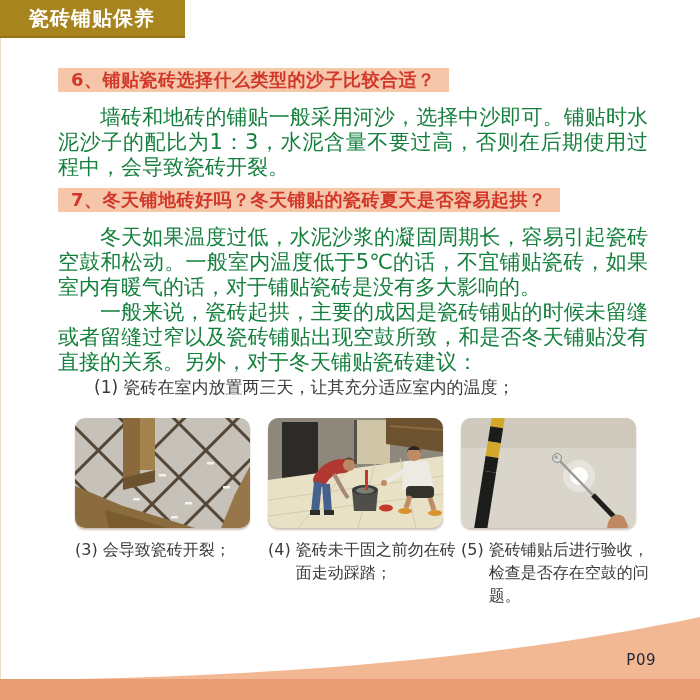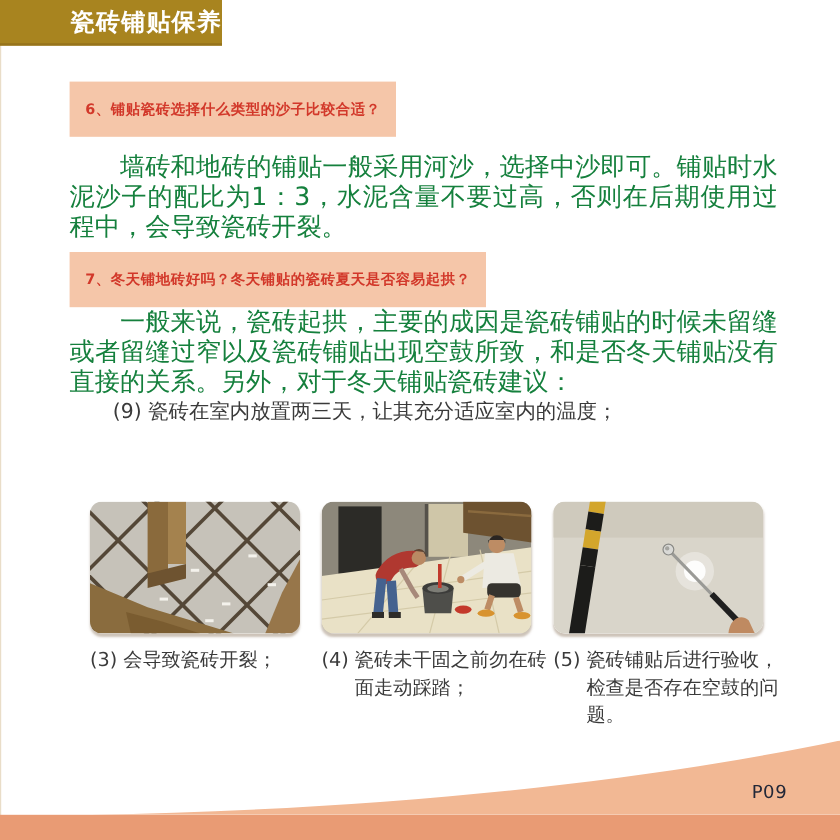"瓷砖铺贴保养" .title-bar span { text-align: right -> none }
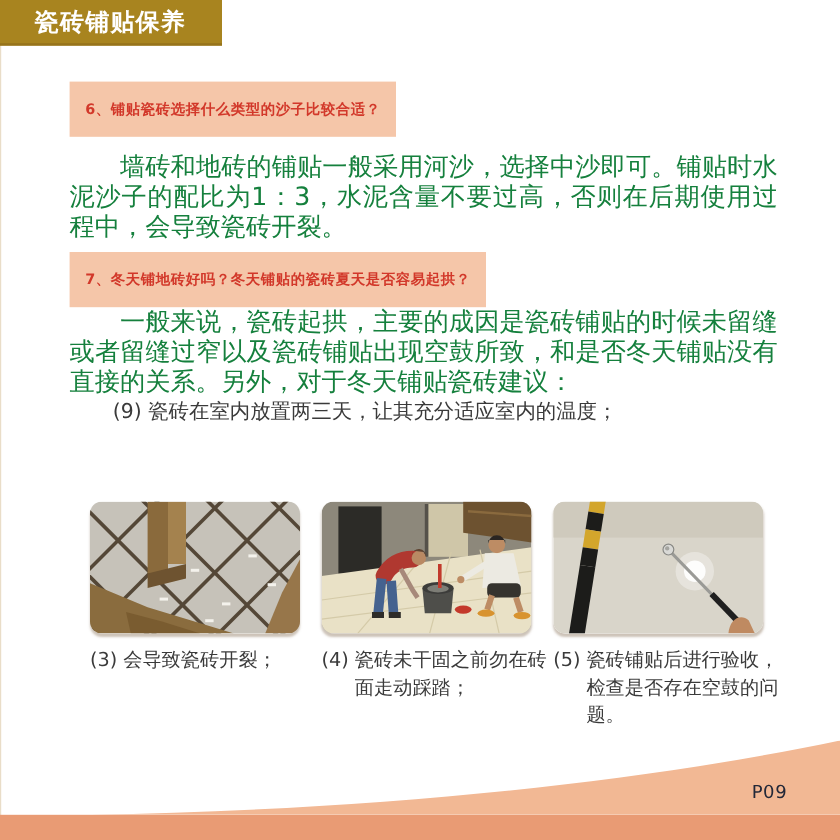"6、铺贴瓷砖选择什么类型的沙子比较合适？" .qa-heading { font-size: 12px -> 18px; padding: 12px 13px -> 1px 13px }
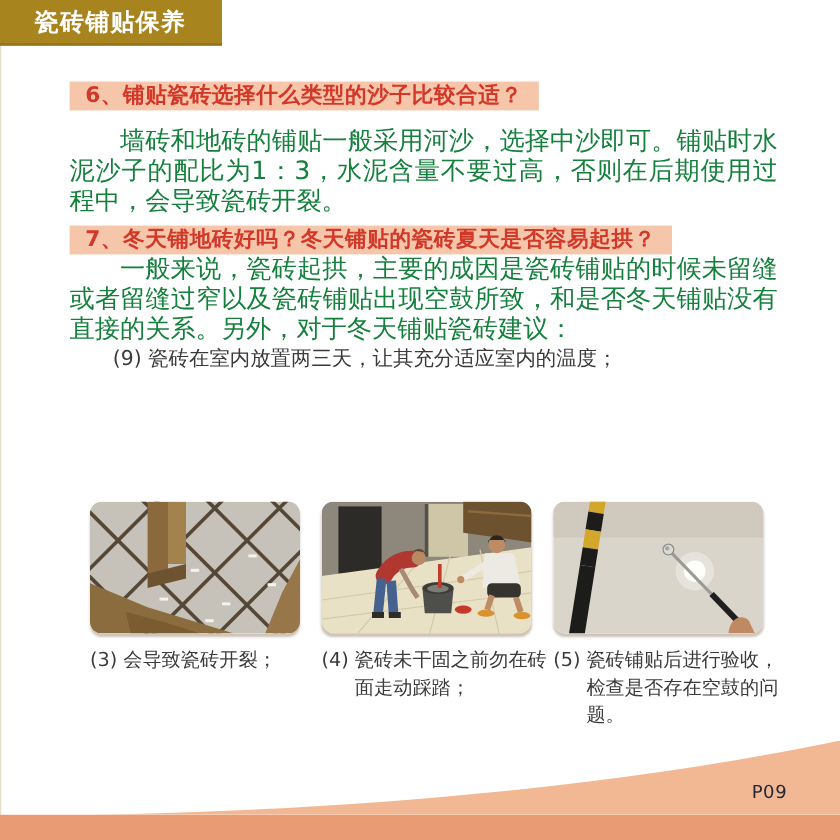"冬天如果温度过低，水泥沙浆的凝固周期长，容易引起瓷砖空鼓和松动。一般室内温度低于" p.body { html: none -> <p>冬天如果温度过低，水泥沙浆的凝固周期长，容易引起瓷砖空鼓和松动。一般室内温度低于5℃的话，不宜铺贴瓷砖，如果室内有暖气的话，对于铺贴瓷砖是没有多大影响的。</p> }
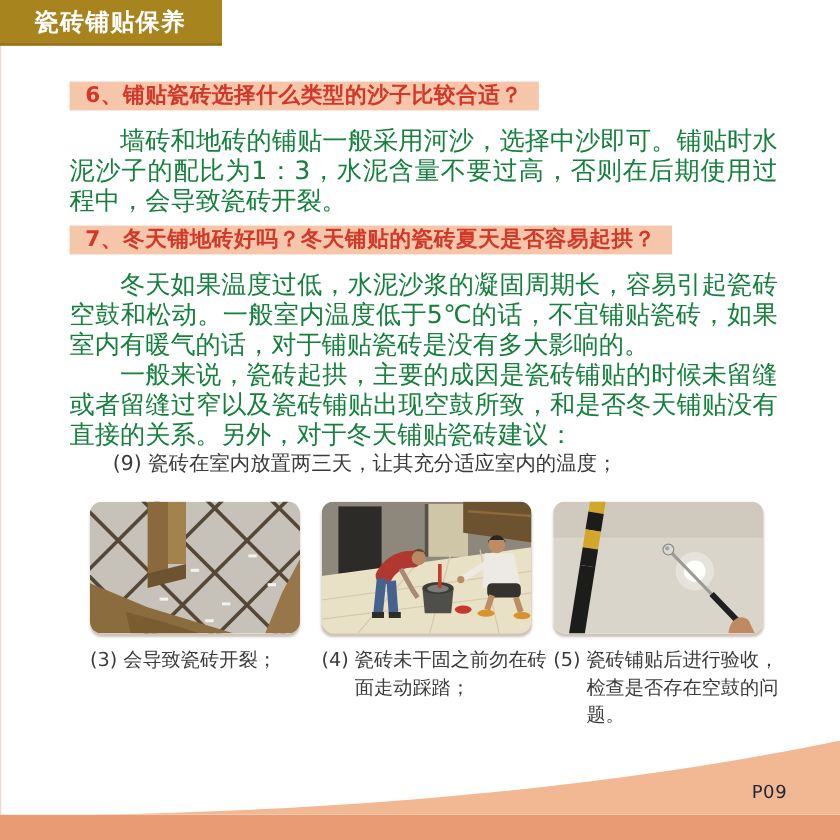"(9) 瓷砖在室内放置两三天，让其充分适应室内的温度；" p.tip { text: 9 -> 1 }
